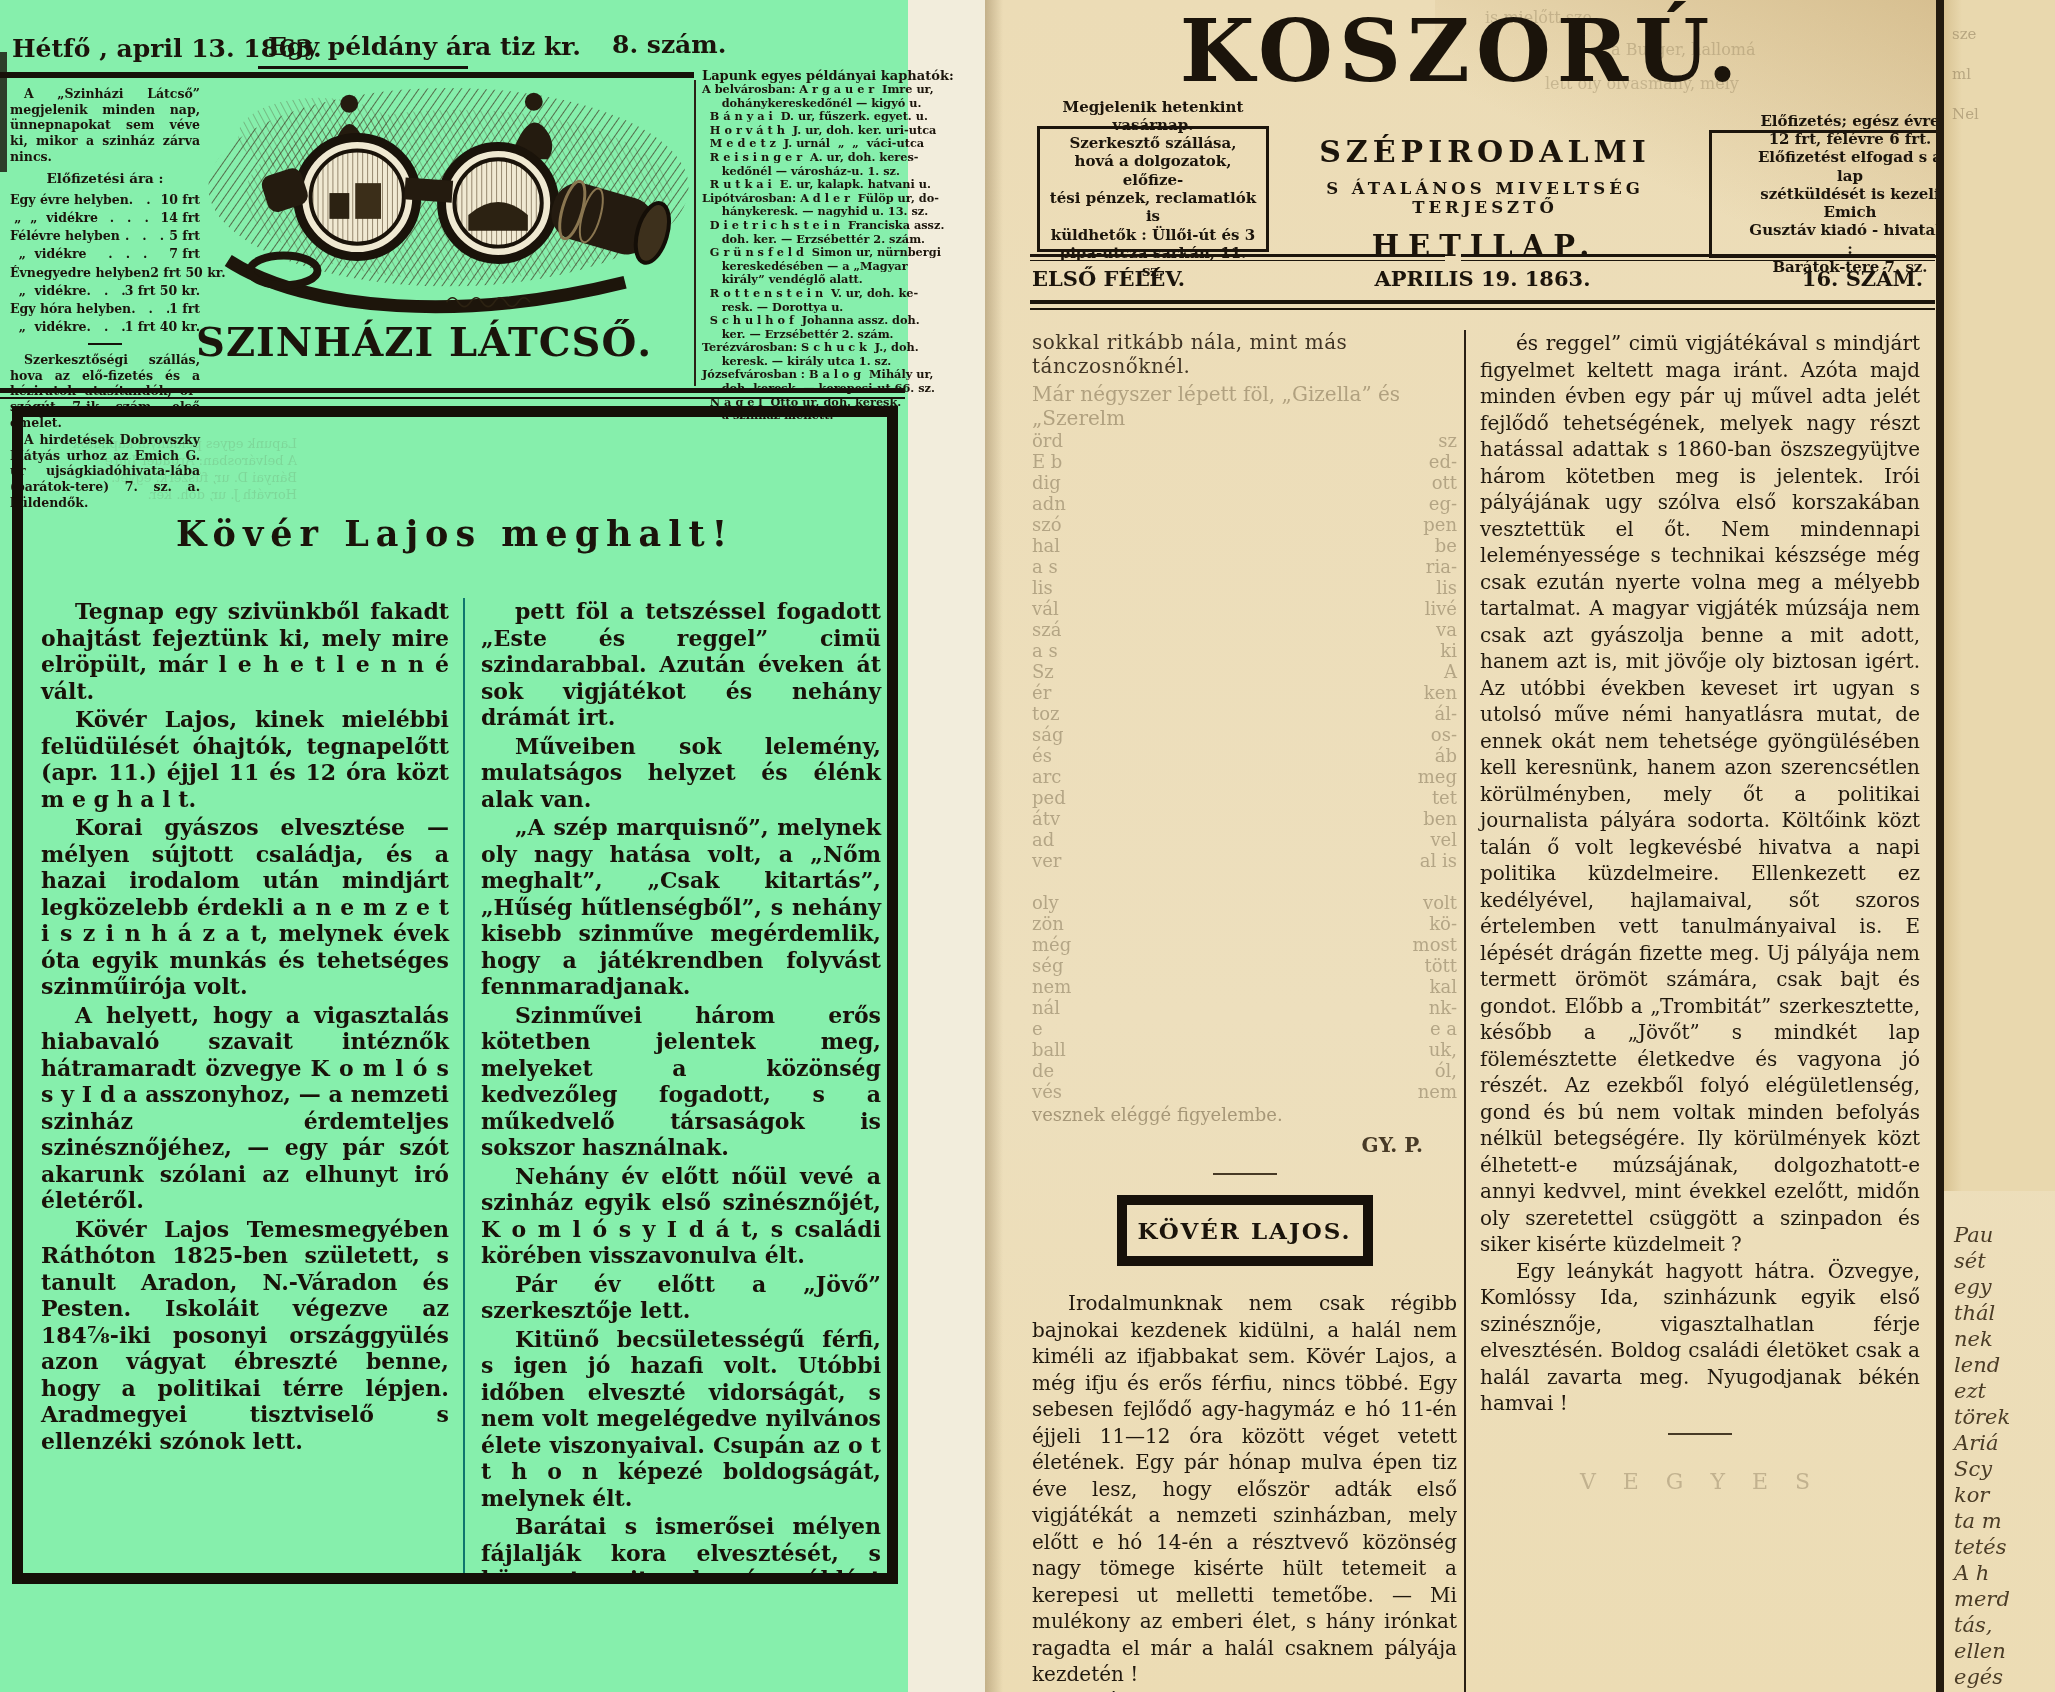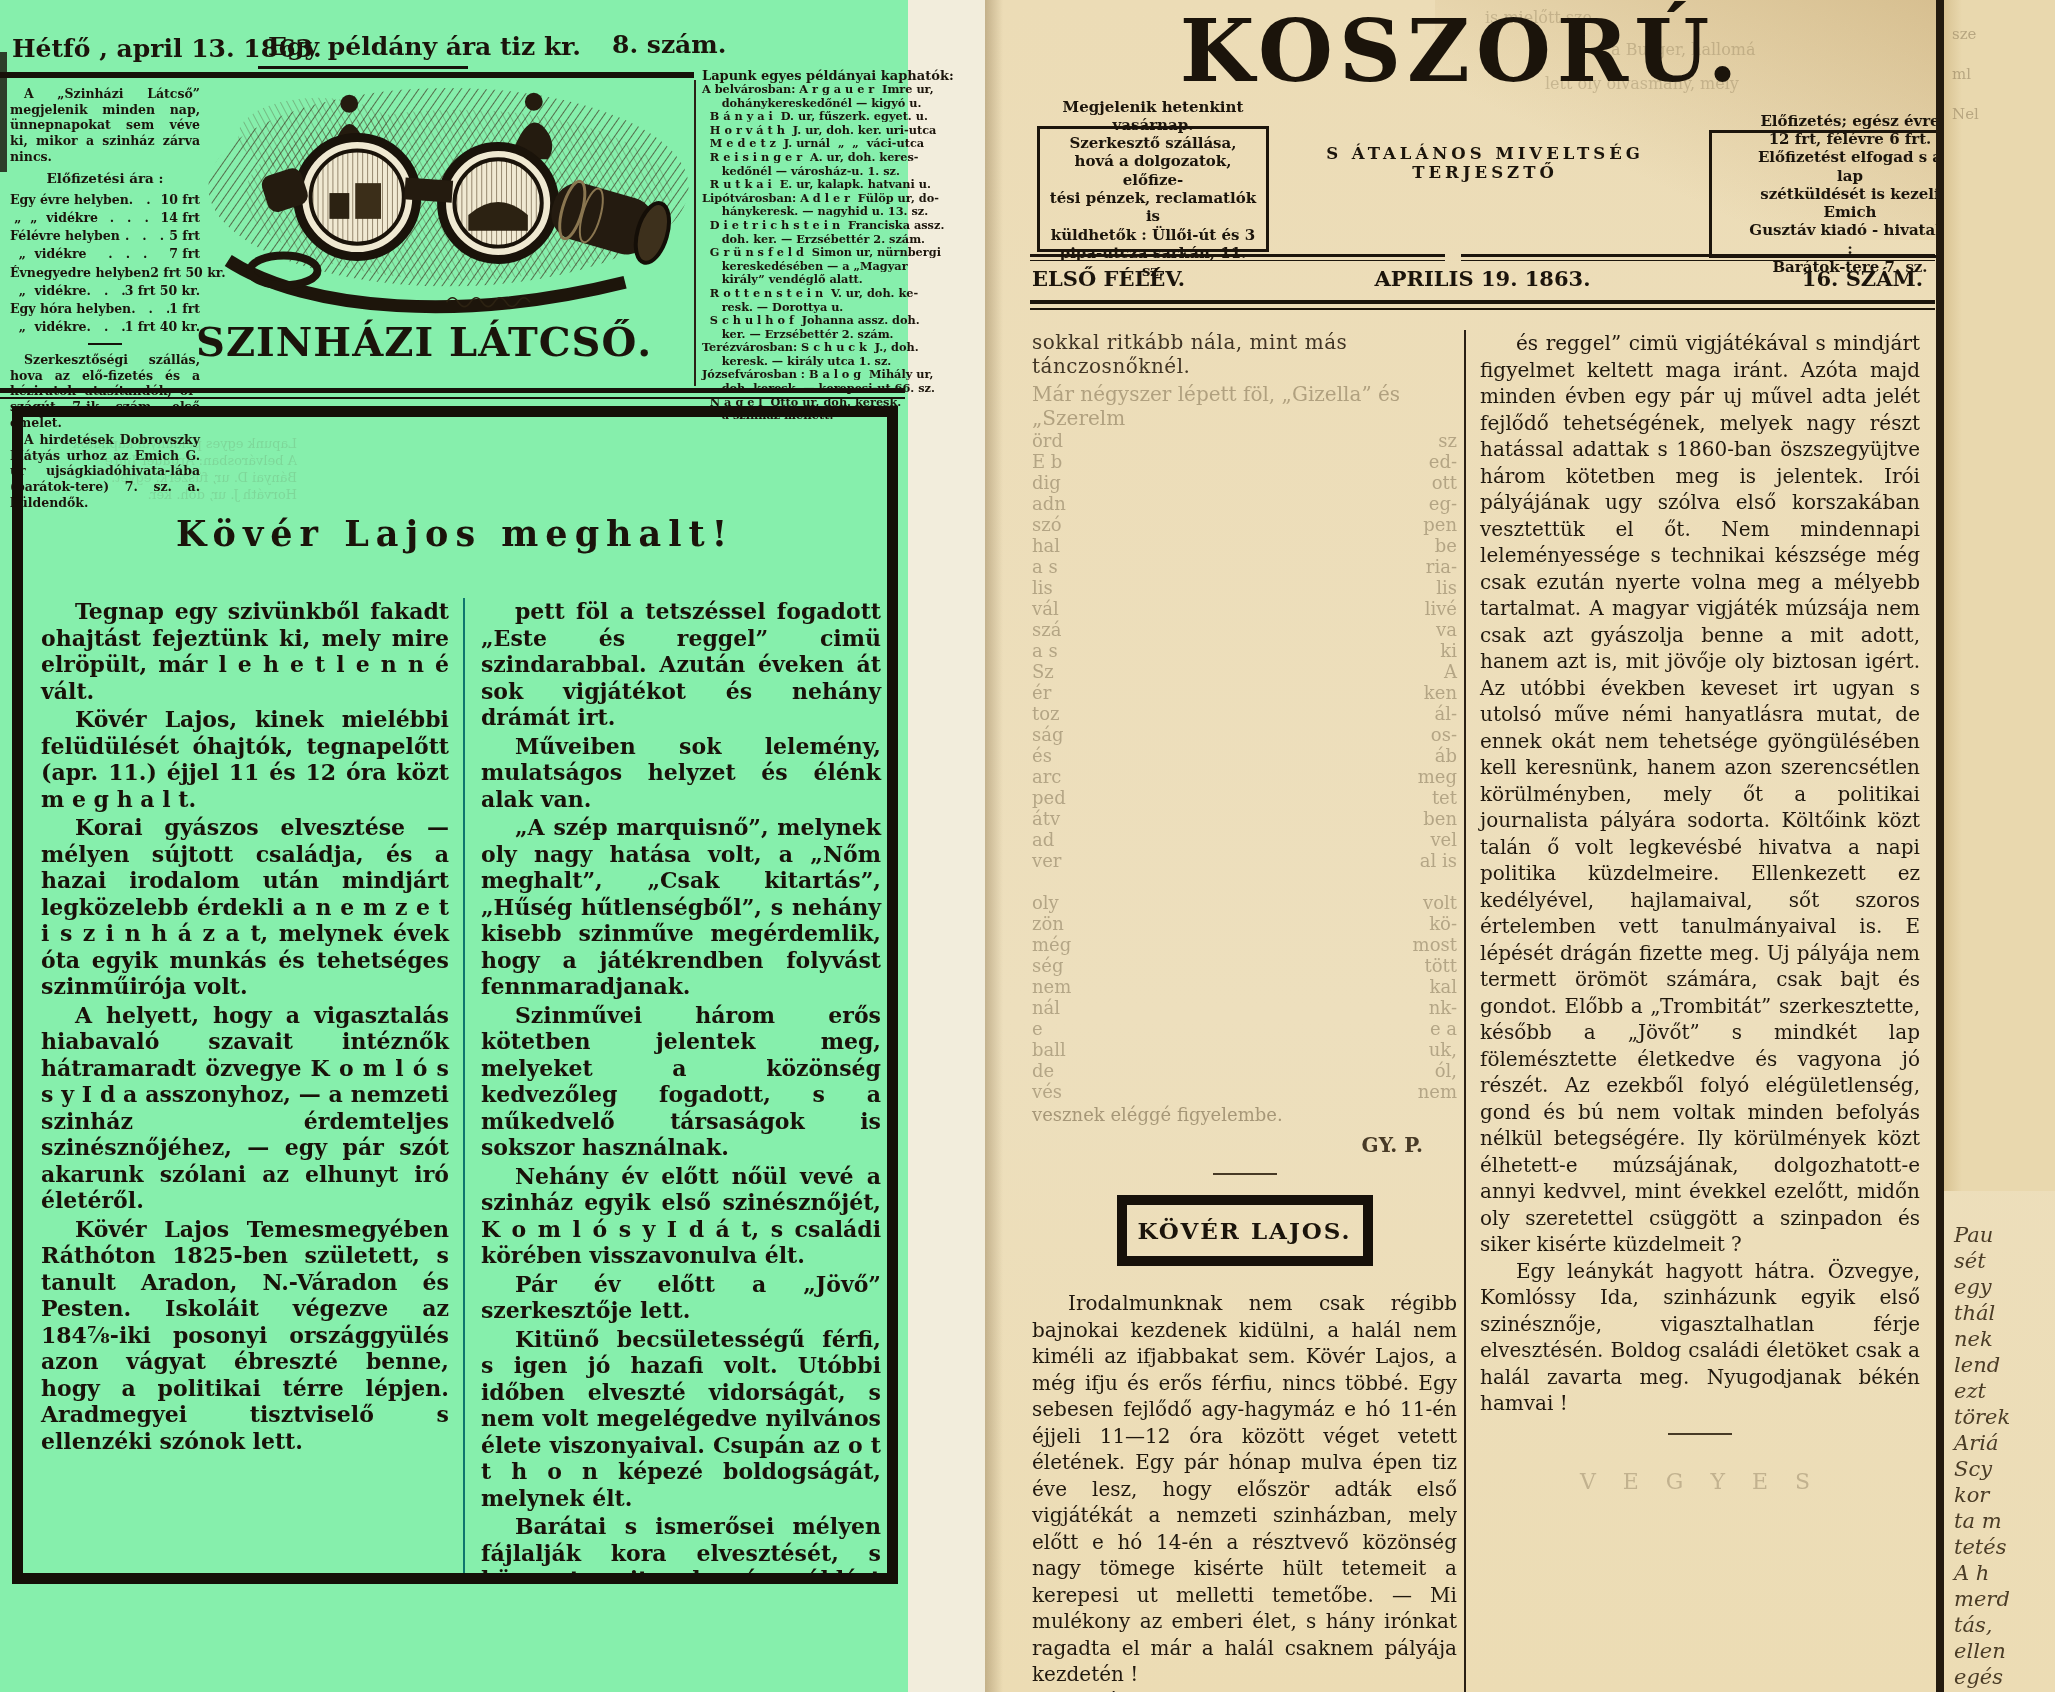"SZÉPIRODALMI" div.kp-sub1 { html: none -> <div>SZÉPIRODALMI</div> }
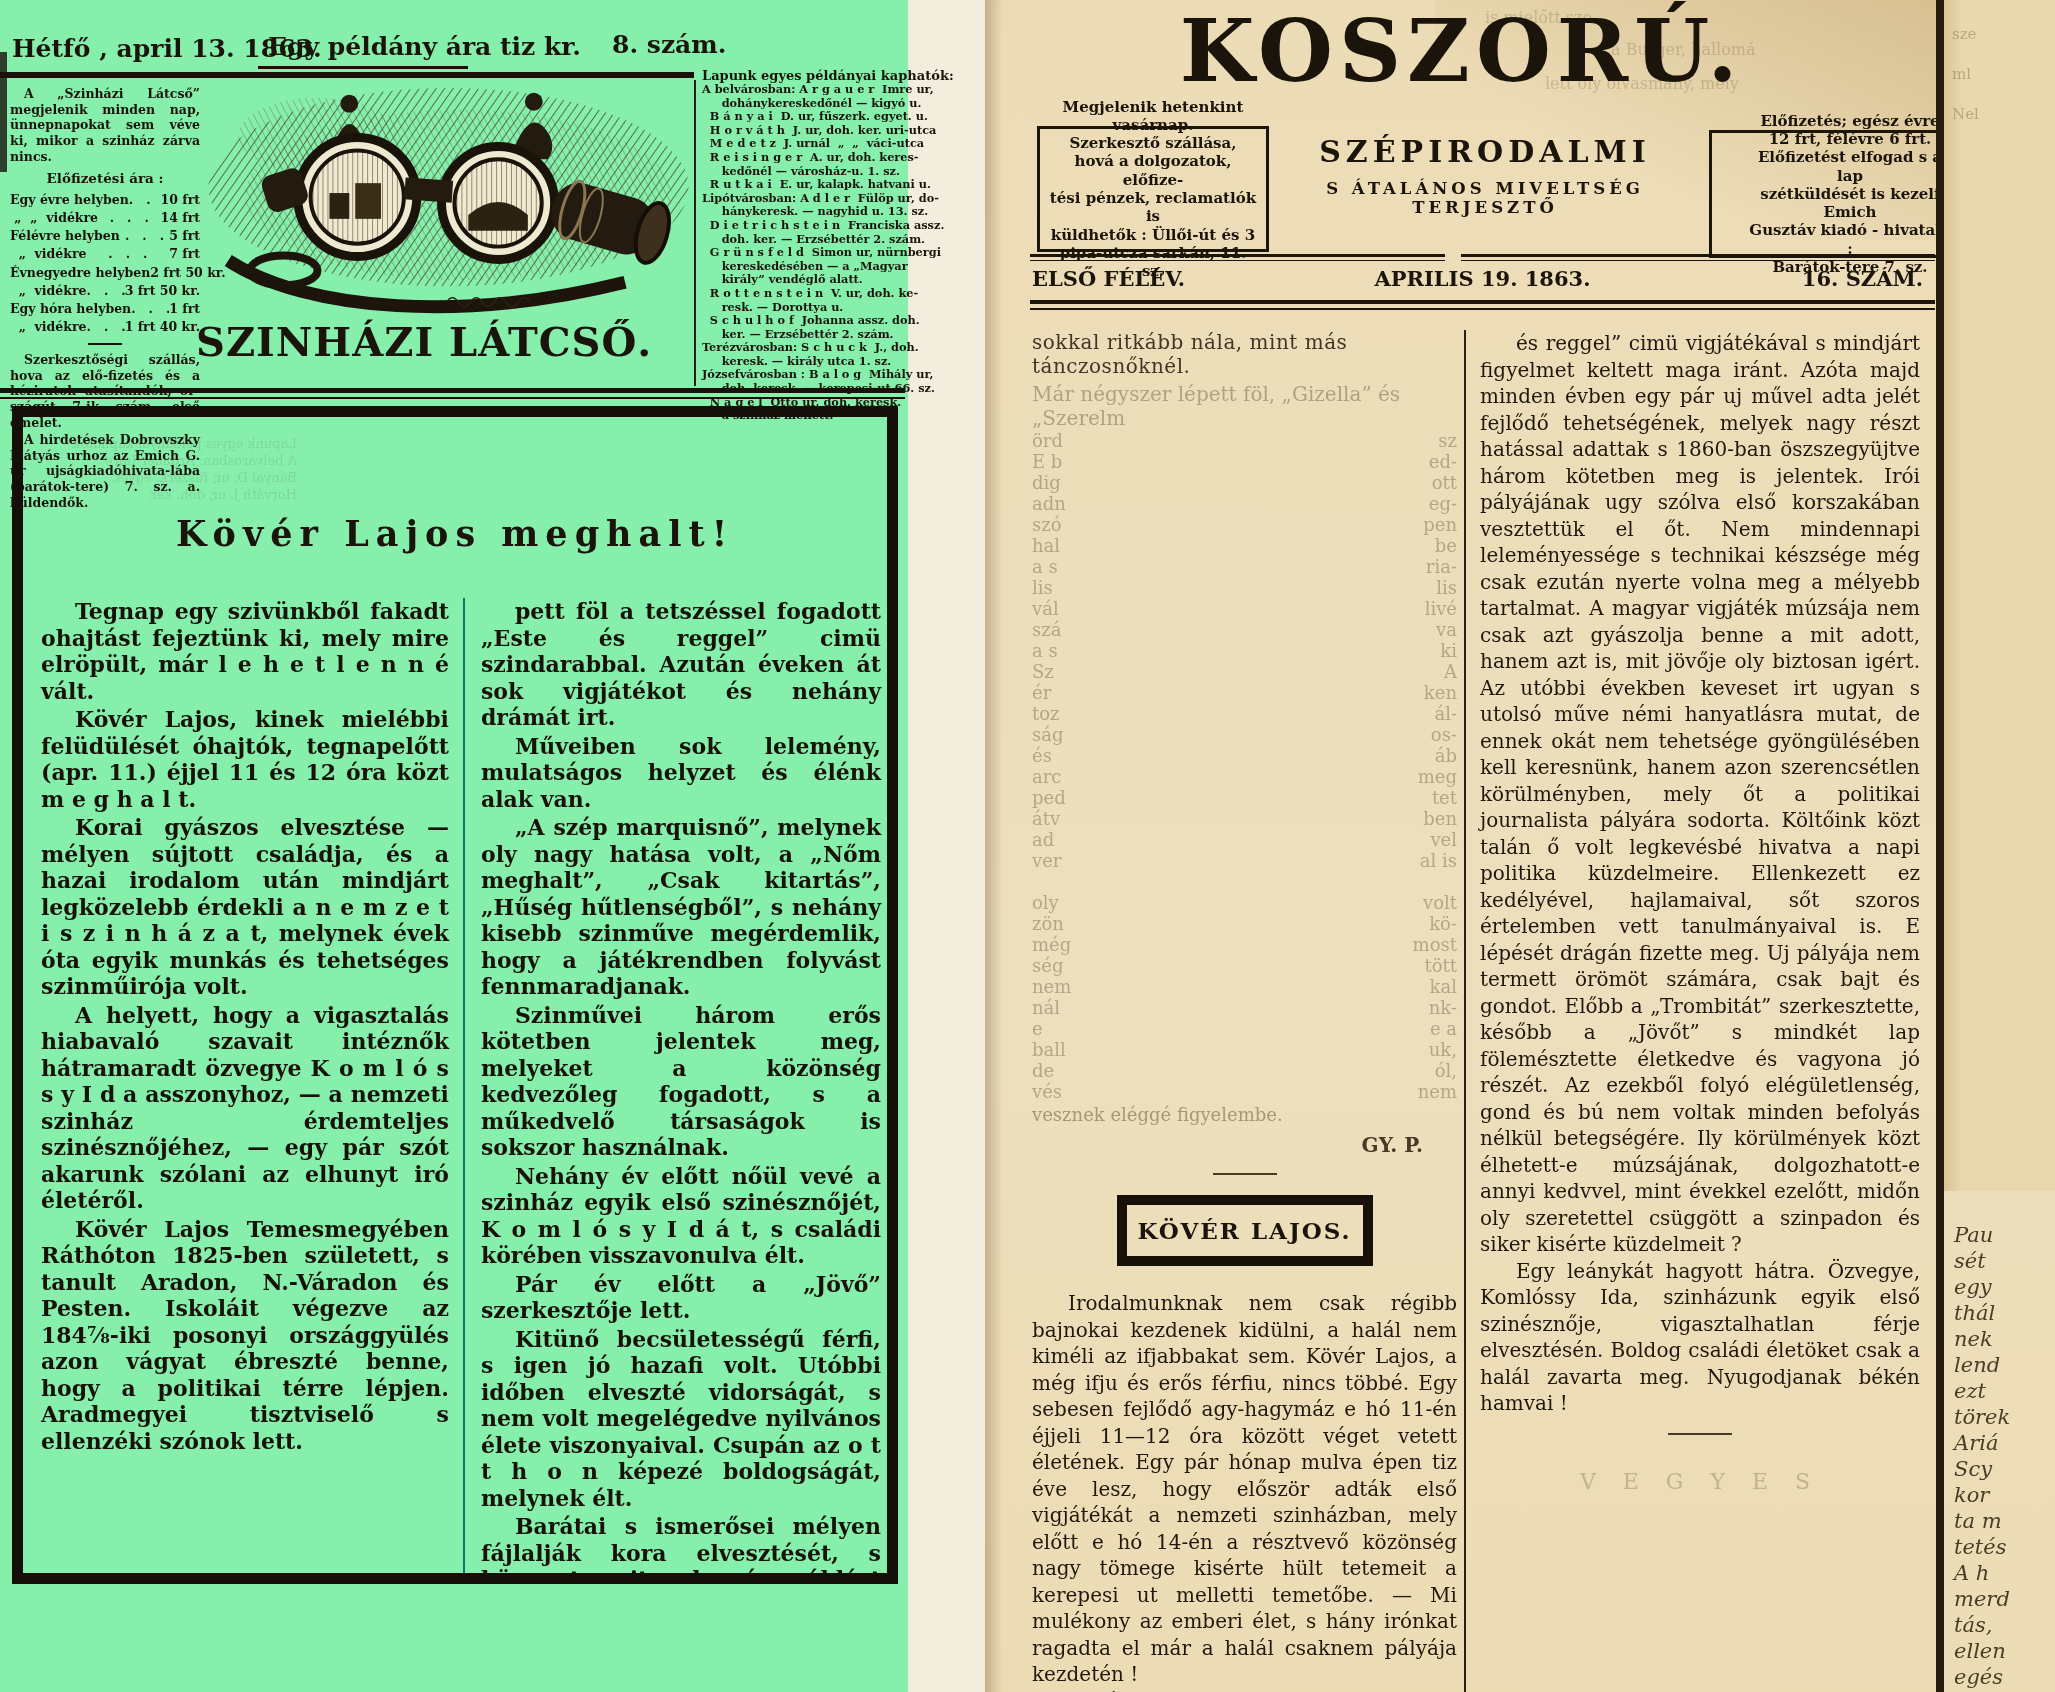"HETILAP." div.kp-sub3 { html: none -> <div>HETILAP.</div> }
